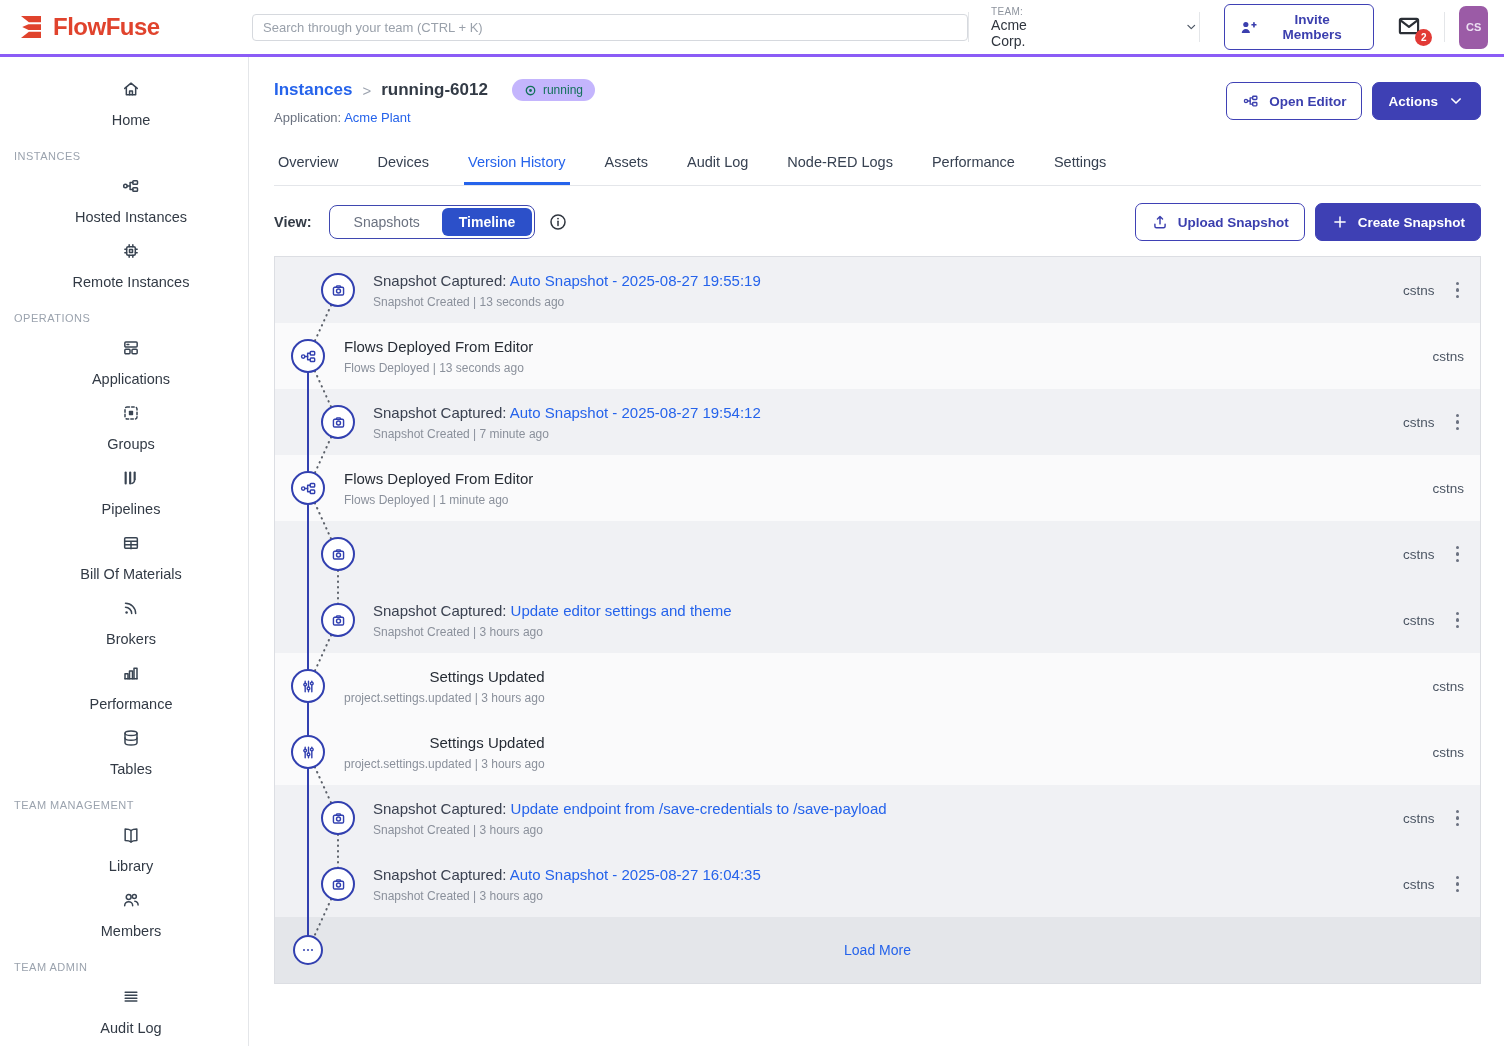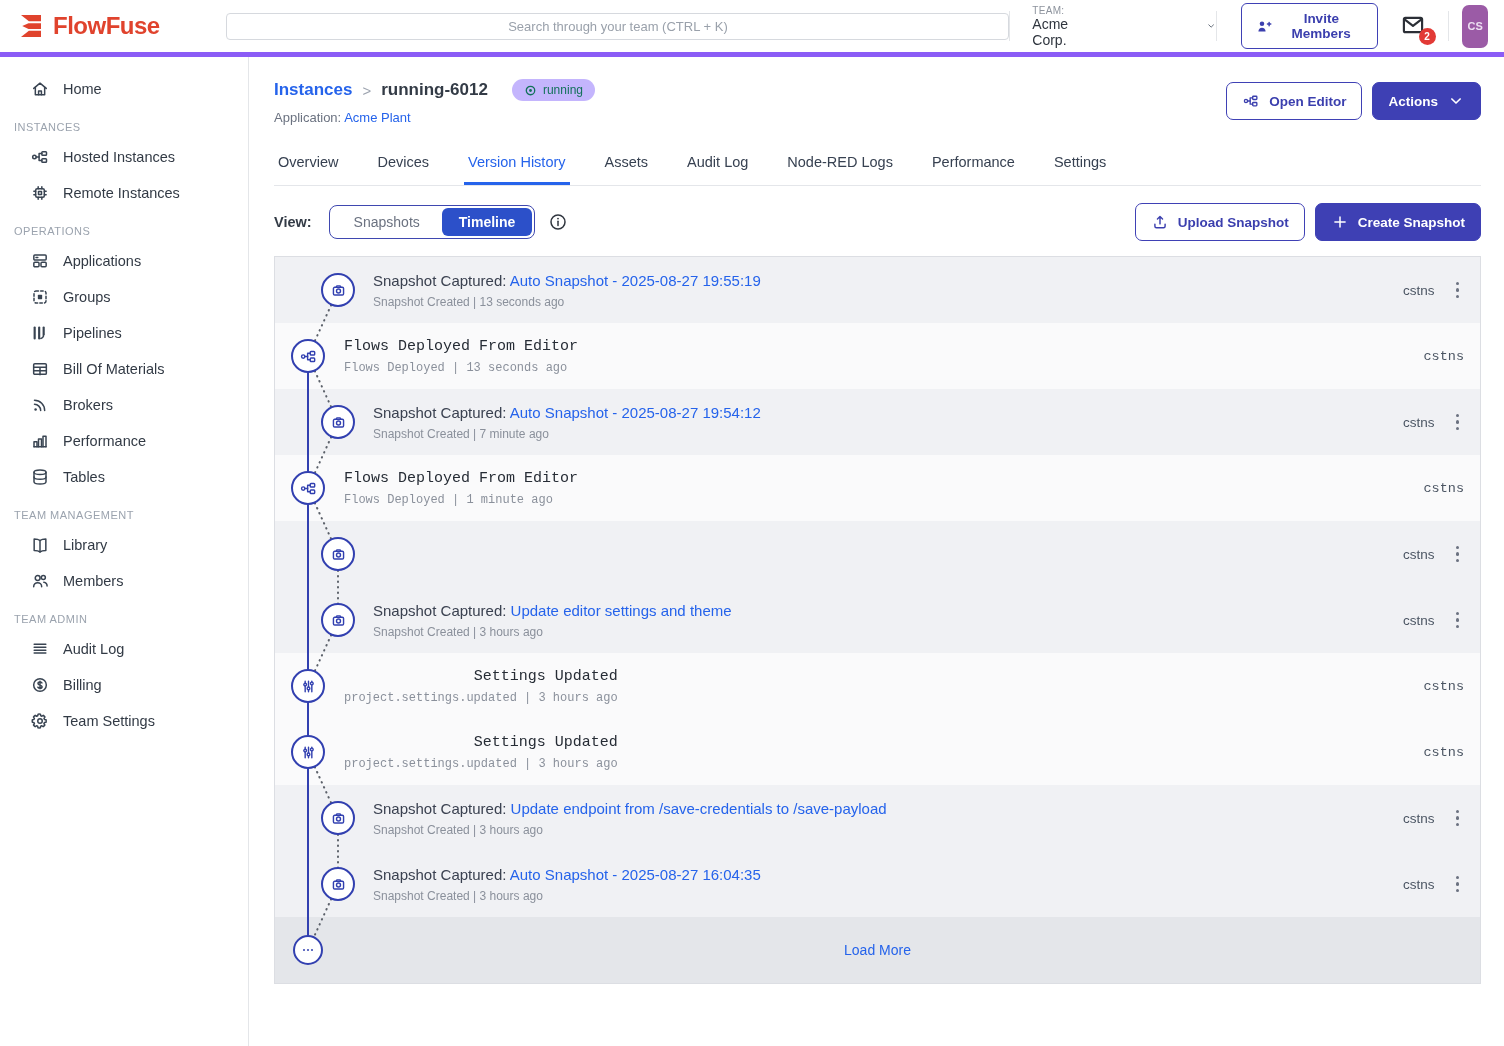"FlowFuse" .top-header { border-bottom: 5px solid #8b5cf6 -> 3px solid #8b5cf6 }
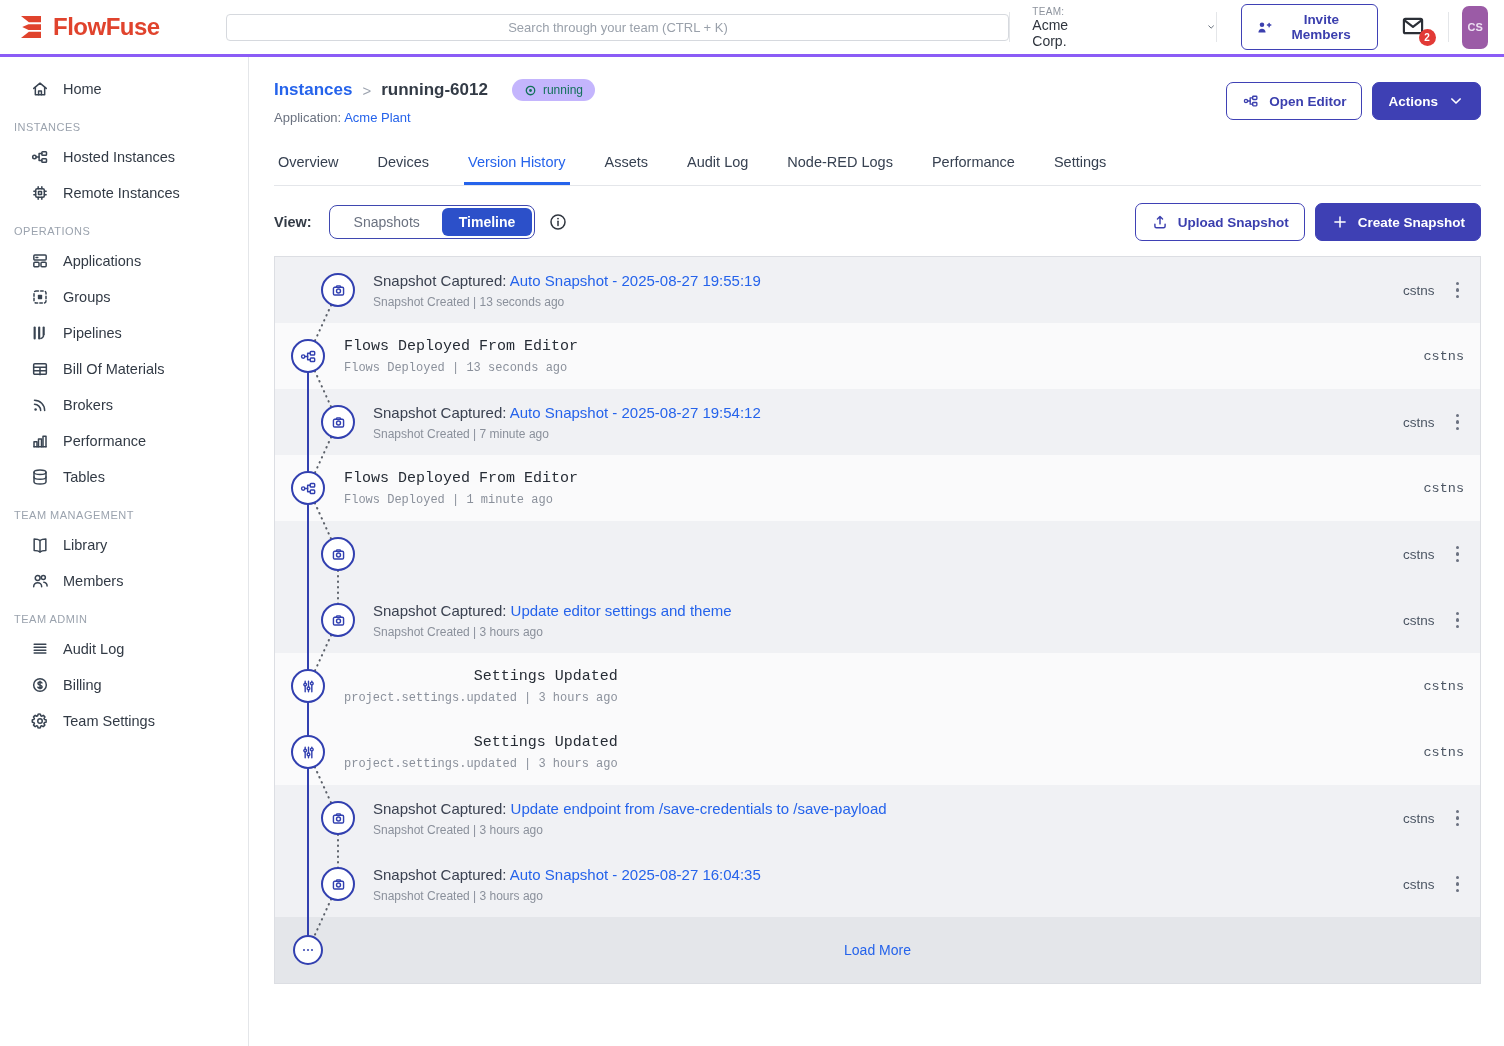"Search through your team (CTRL" .search-input { text-align: center -> none; width: 783px -> 716px }
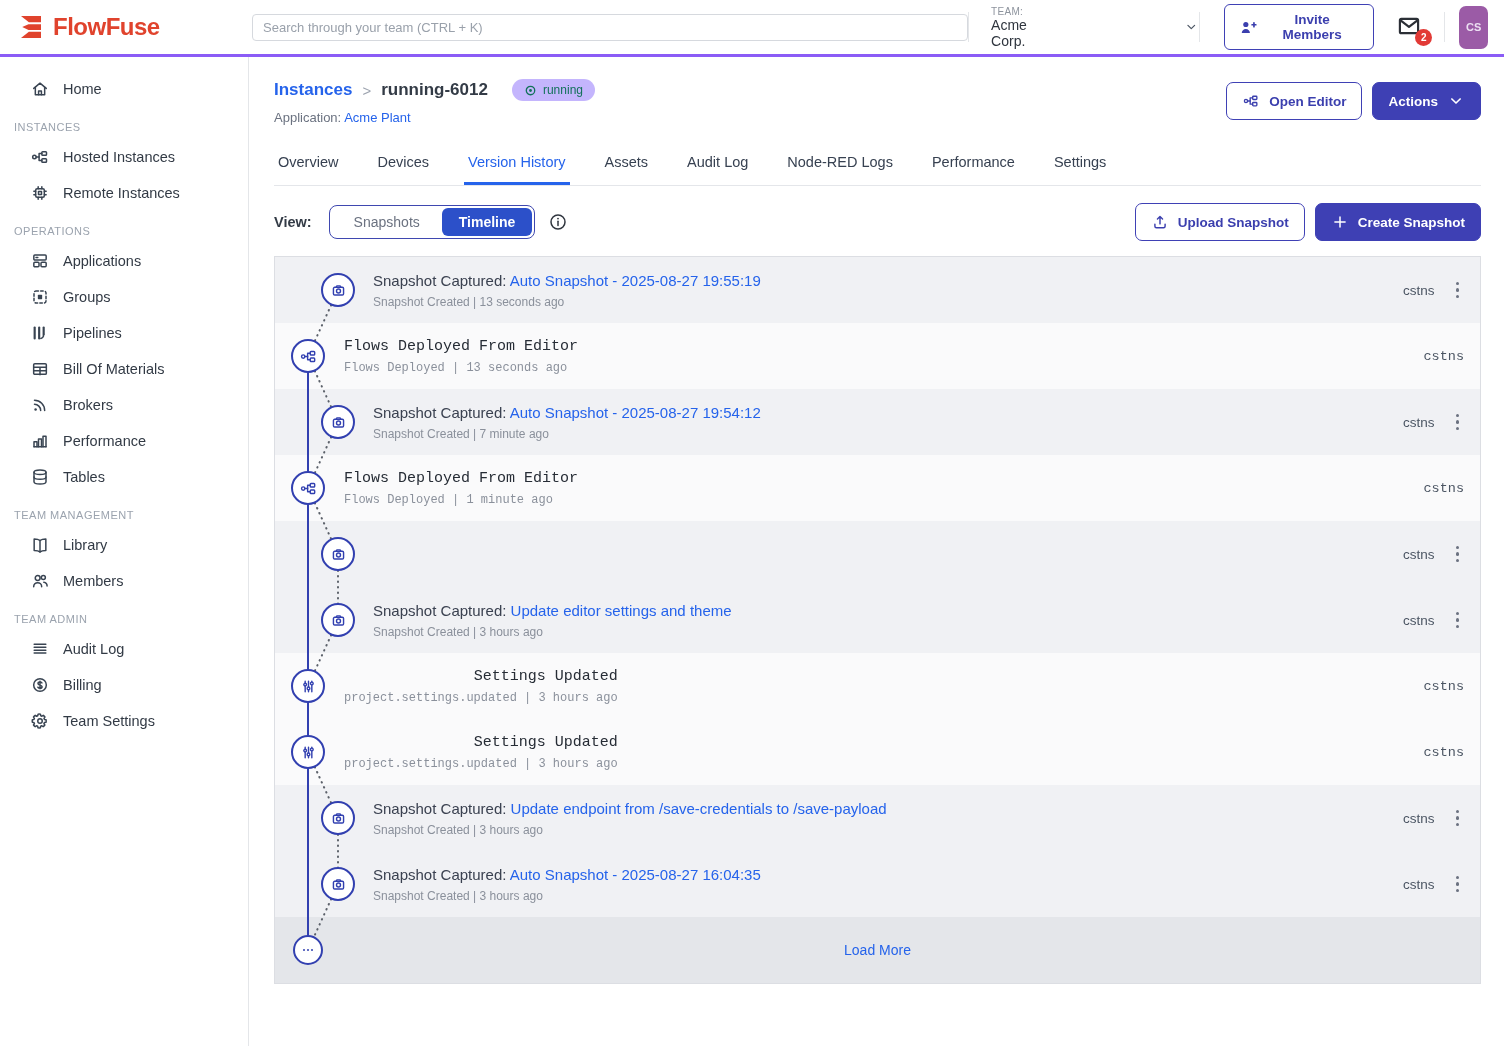"Home" .nav-item { flex-direction: none -> column }
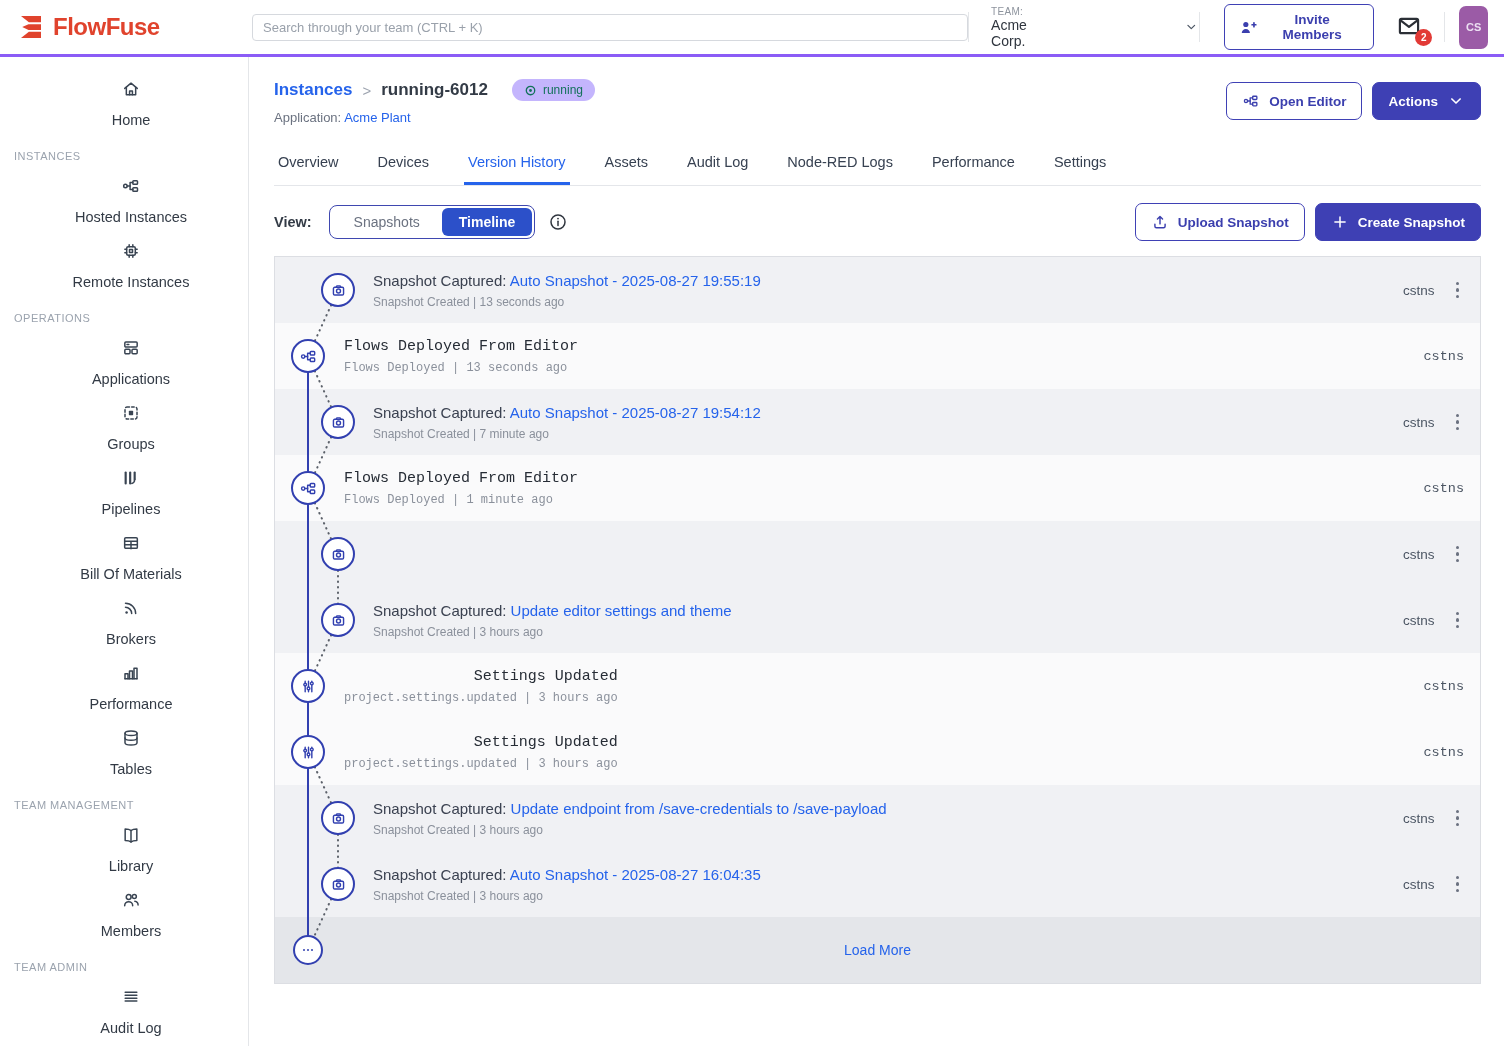"Flows Deployed From Editor" .t-row.shade-light { font-family: Liberation Mono, monospace -> none }
